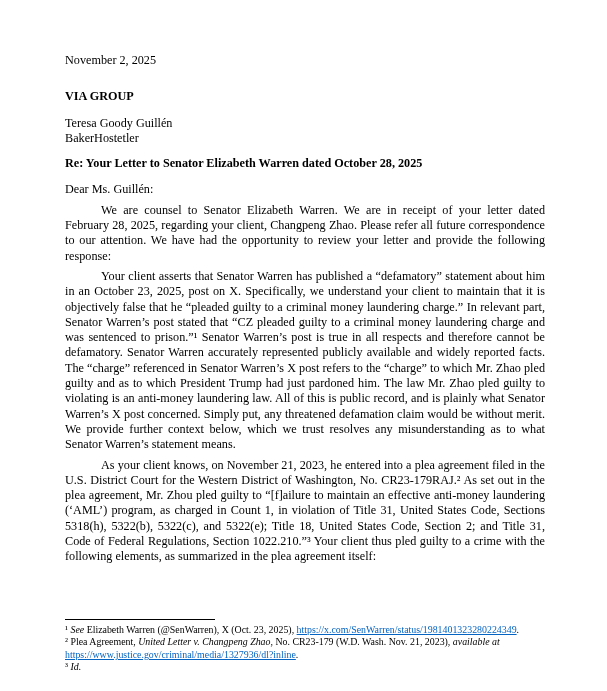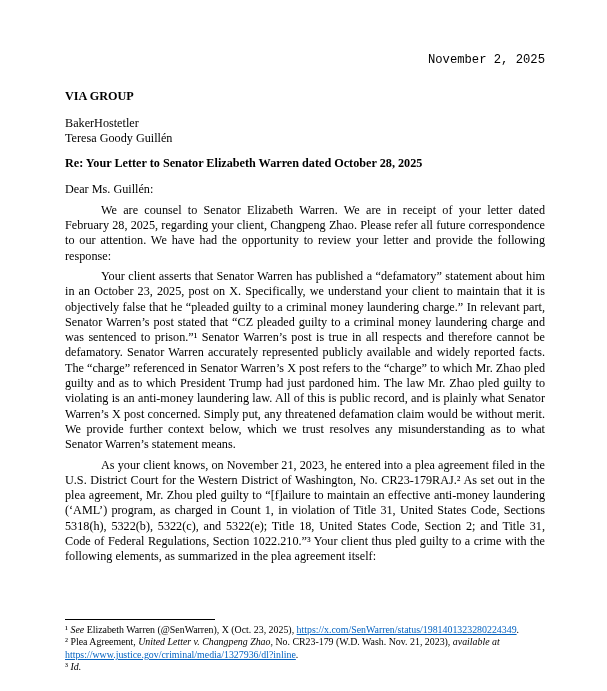"November 2, 2025" .date-line { font-family: Liberation Mono, monospace -> none; text-align: right -> left }
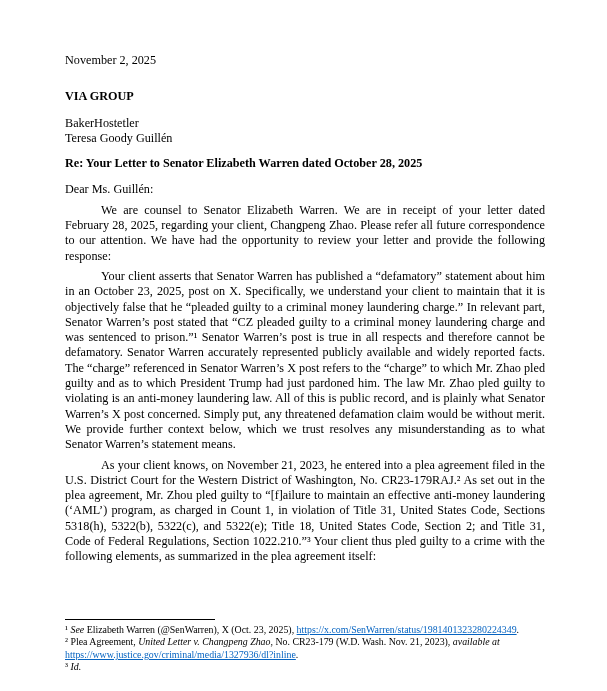"BakerHostetler" div { order: before "Teresa Goody Guillén" -> after "Teresa Goody Guillén" }
